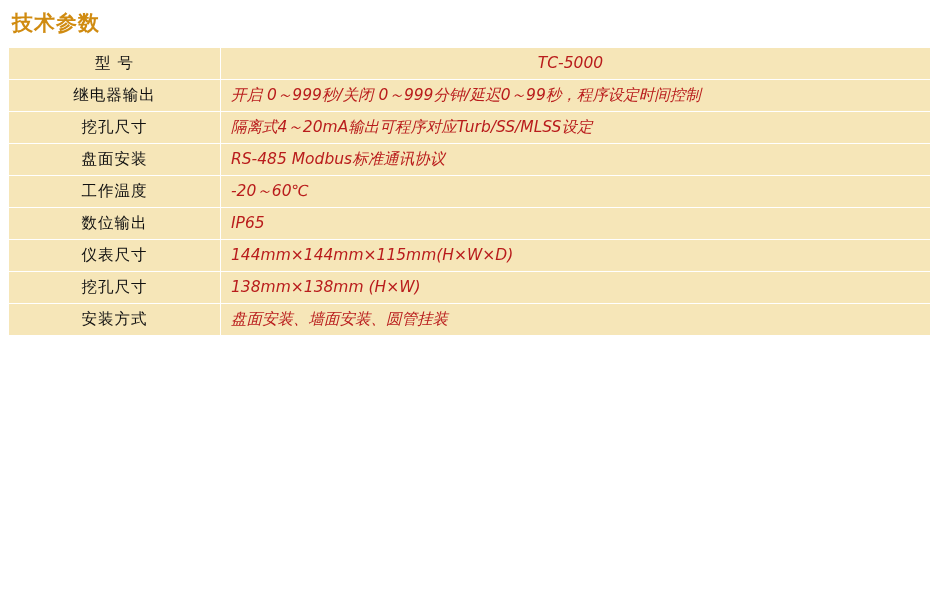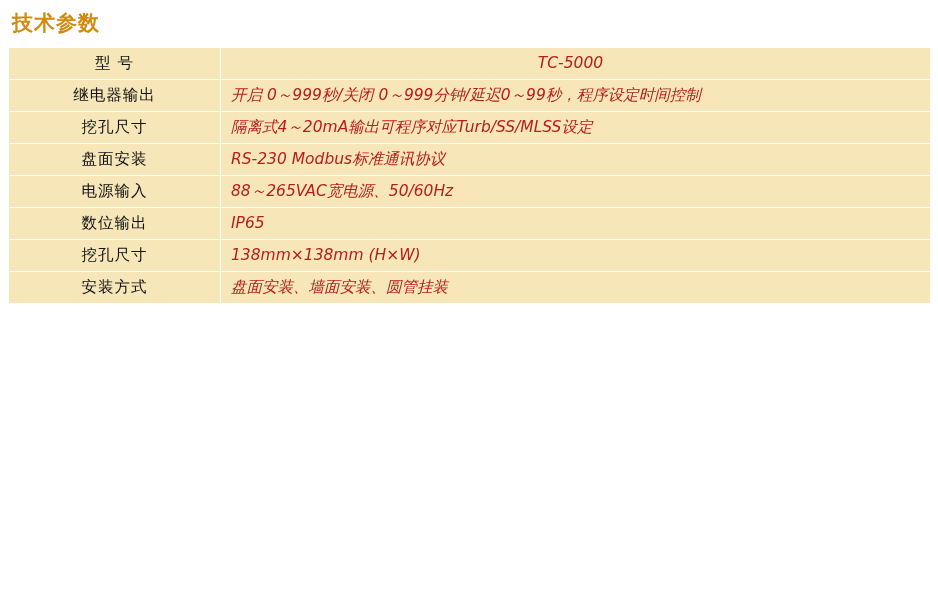"RS-230 Modbus标准通讯协议" td.value { text: RS-230 -> RS-485 }
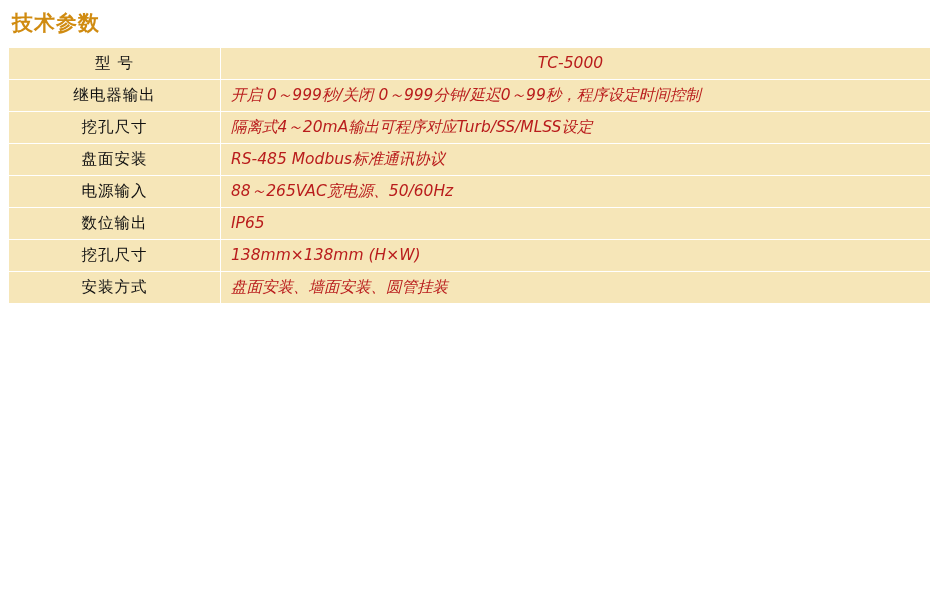"工作温度" tr { html: none -> <tr> <td>工作温度</td> <td>-20～60℃</td> </tr> }
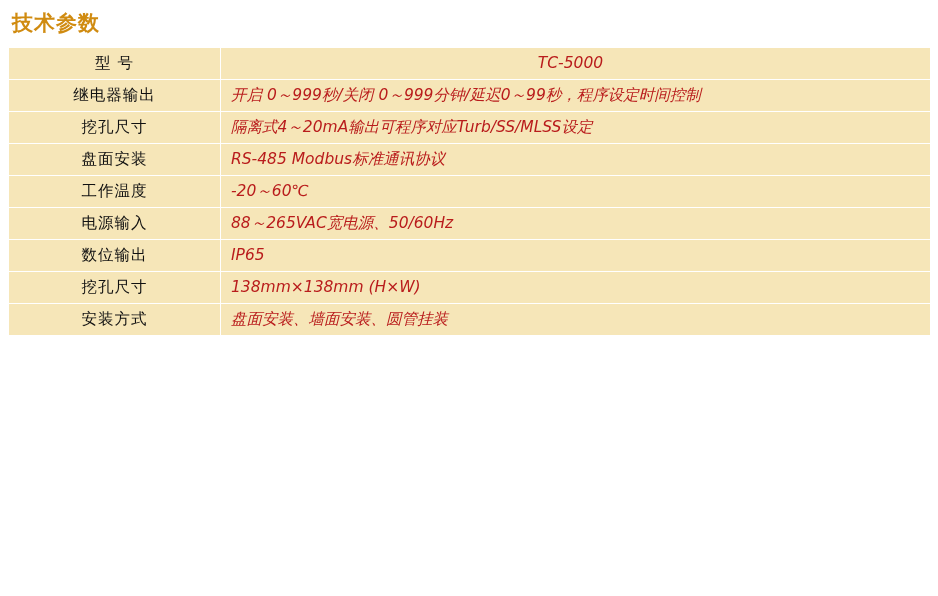"电源输入" tr { html: <tr> <td>电源输入</td> <td>88～265VAC宽电源、50/60Hz</td> </tr> -> none }
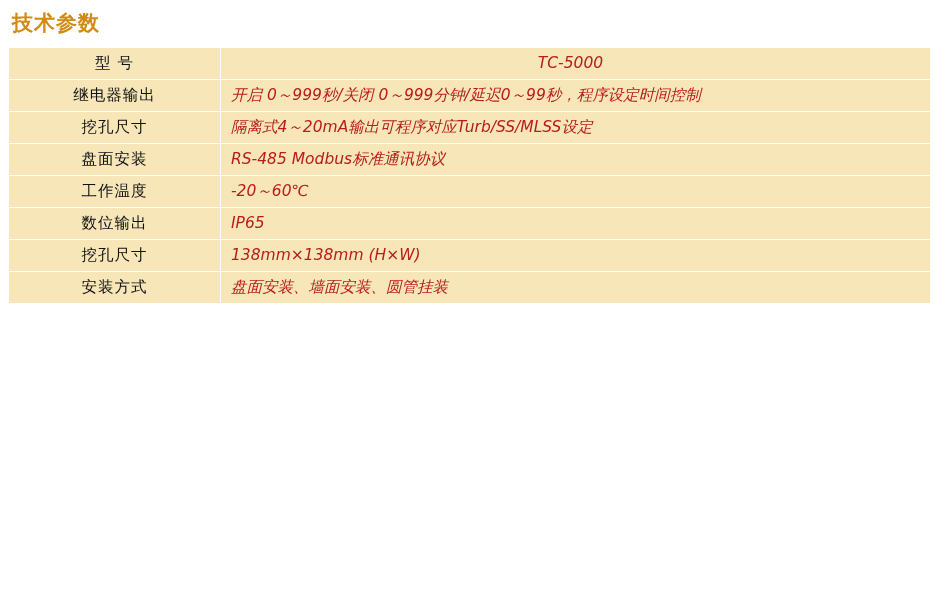"仪表尺寸" tr { html: none -> <tr> <td>仪表尺寸</td> <td>144mm×144mm×115mm(H×W×D)</td> </tr> }
